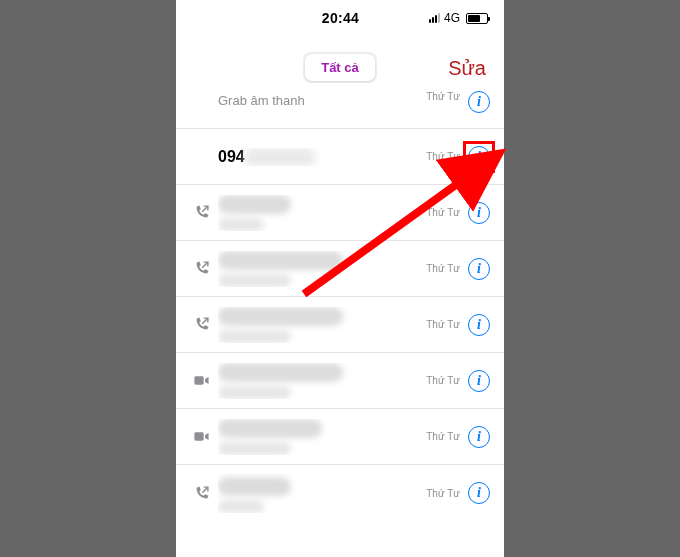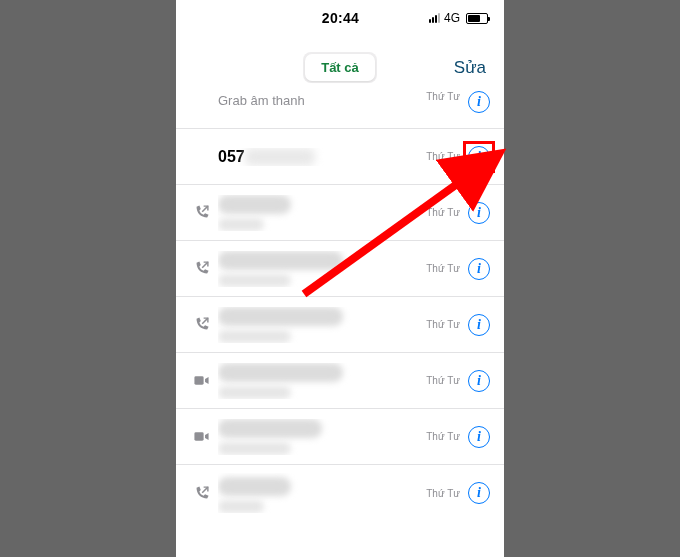"Tất cả" .seg-btn { color: #15803d -> #a21caf }
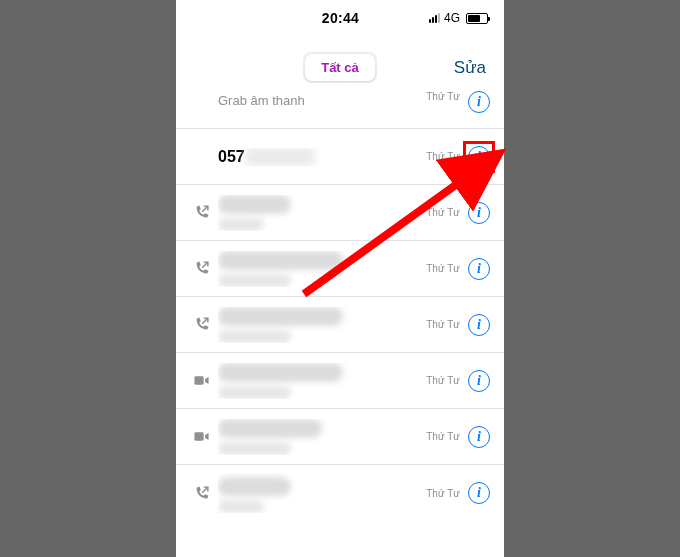"Sửa" .edit-btn { color: #0c4a6e -> #b91c1c; font-size: 17px -> 20px }
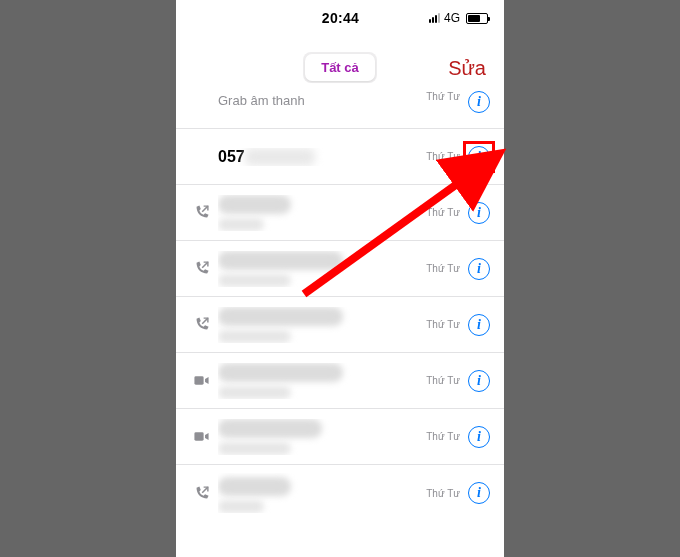"057" span { text: 057 -> 094 }
